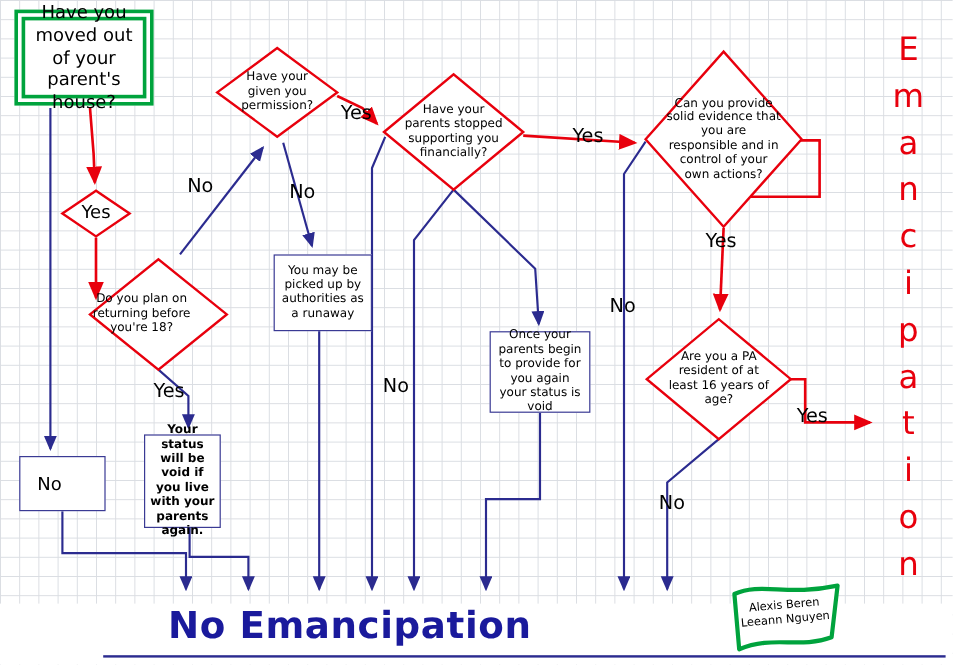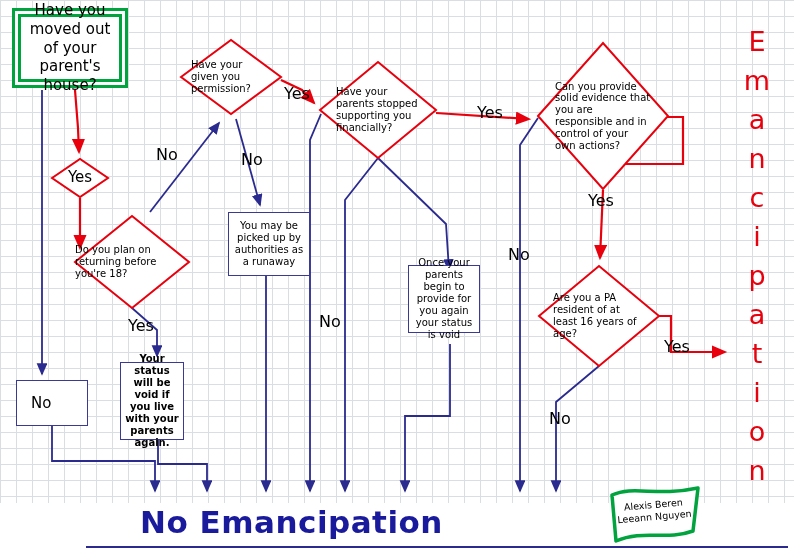"Have your given you permission?" .dlabel { text-align: none -> center }
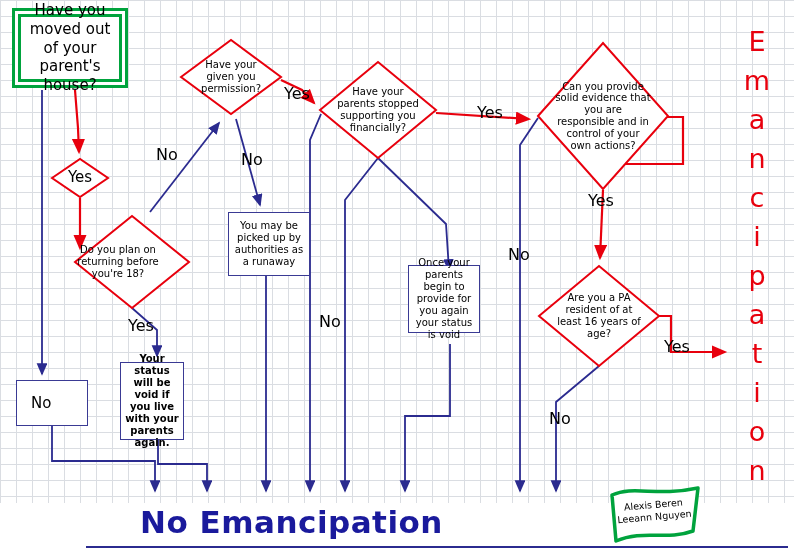"Once your parents begin to" div.node { top: 265px -> 276px; width: 72px -> 84px }
